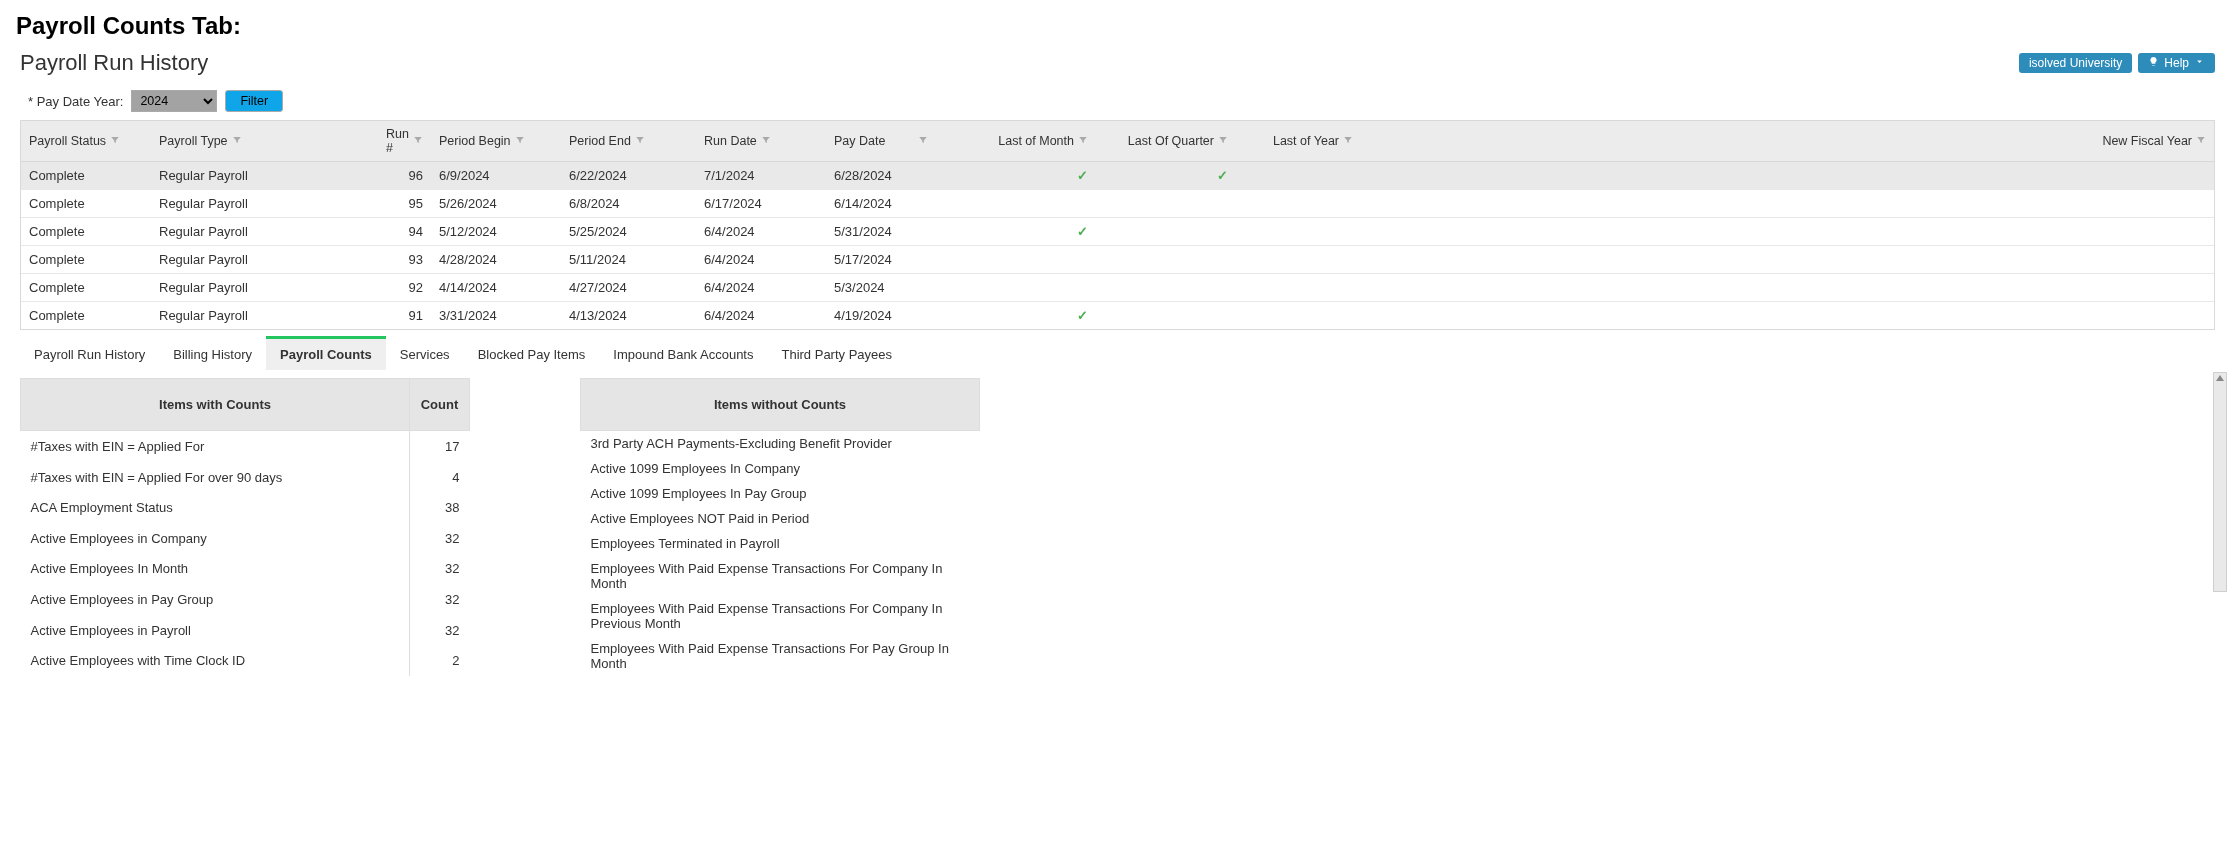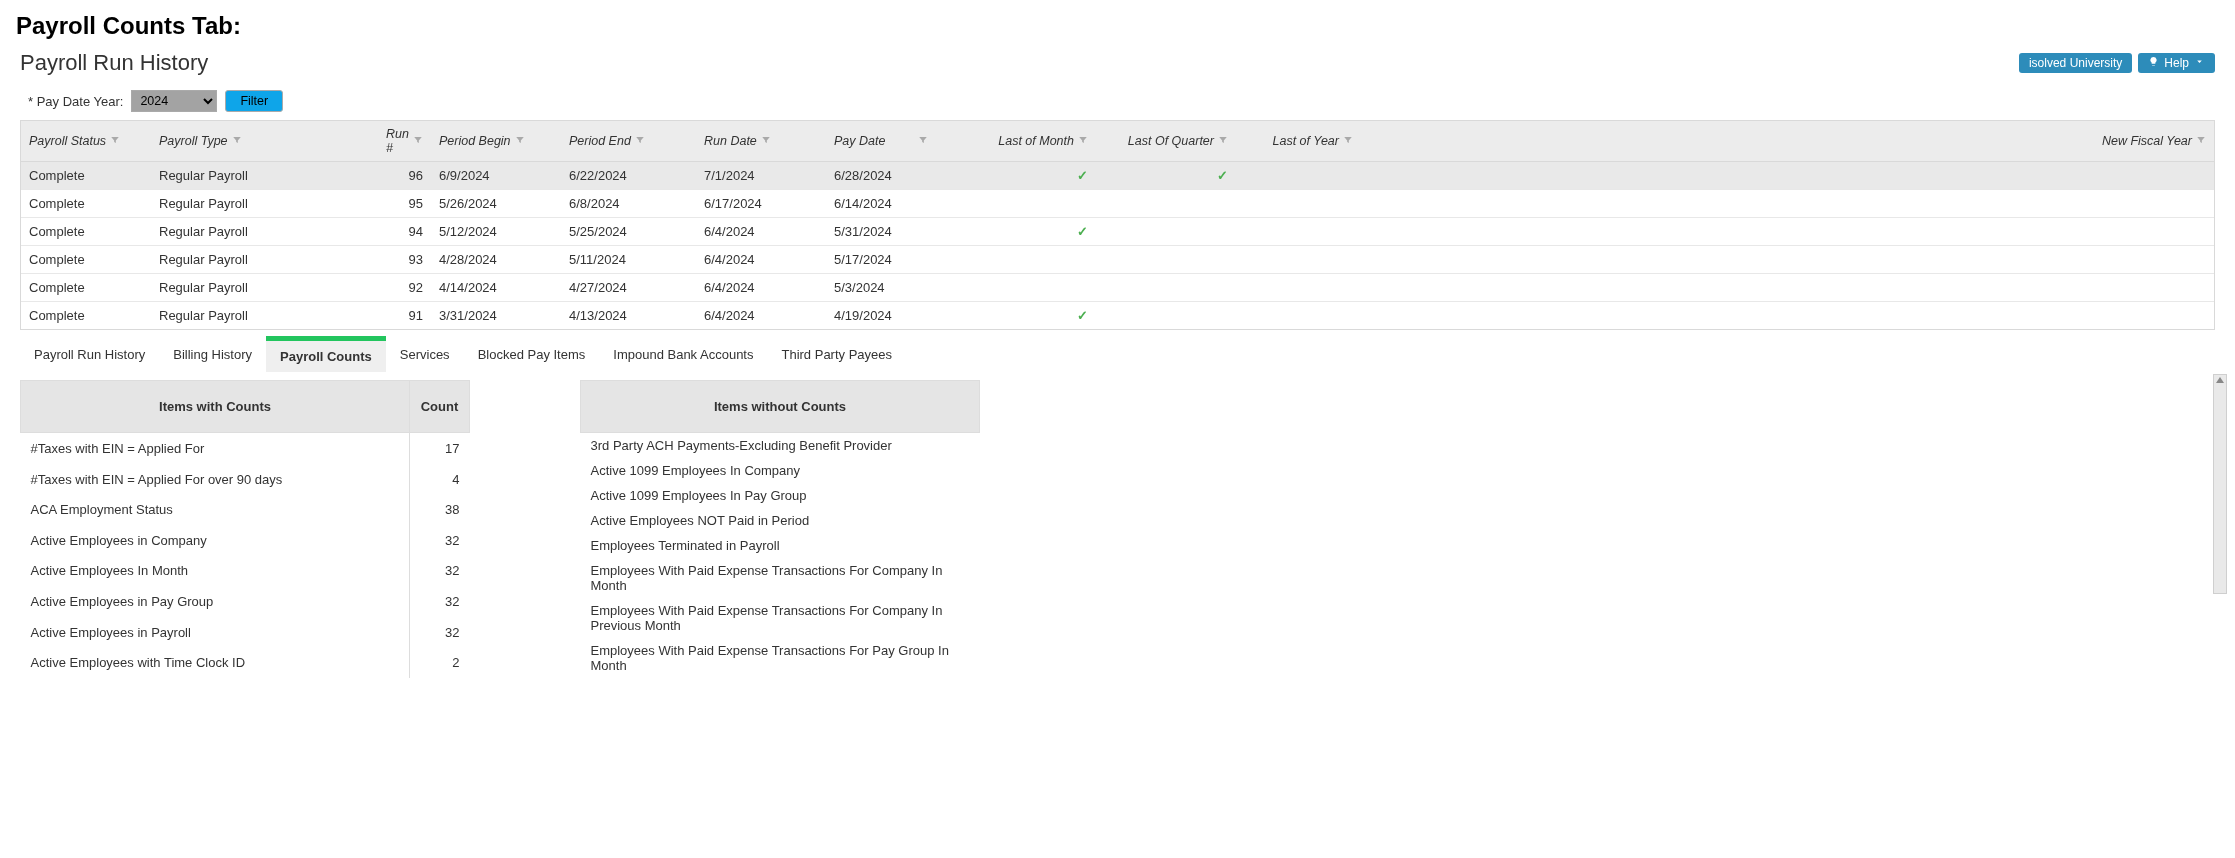"Payroll Status" .hc { font-style: italic -> none }
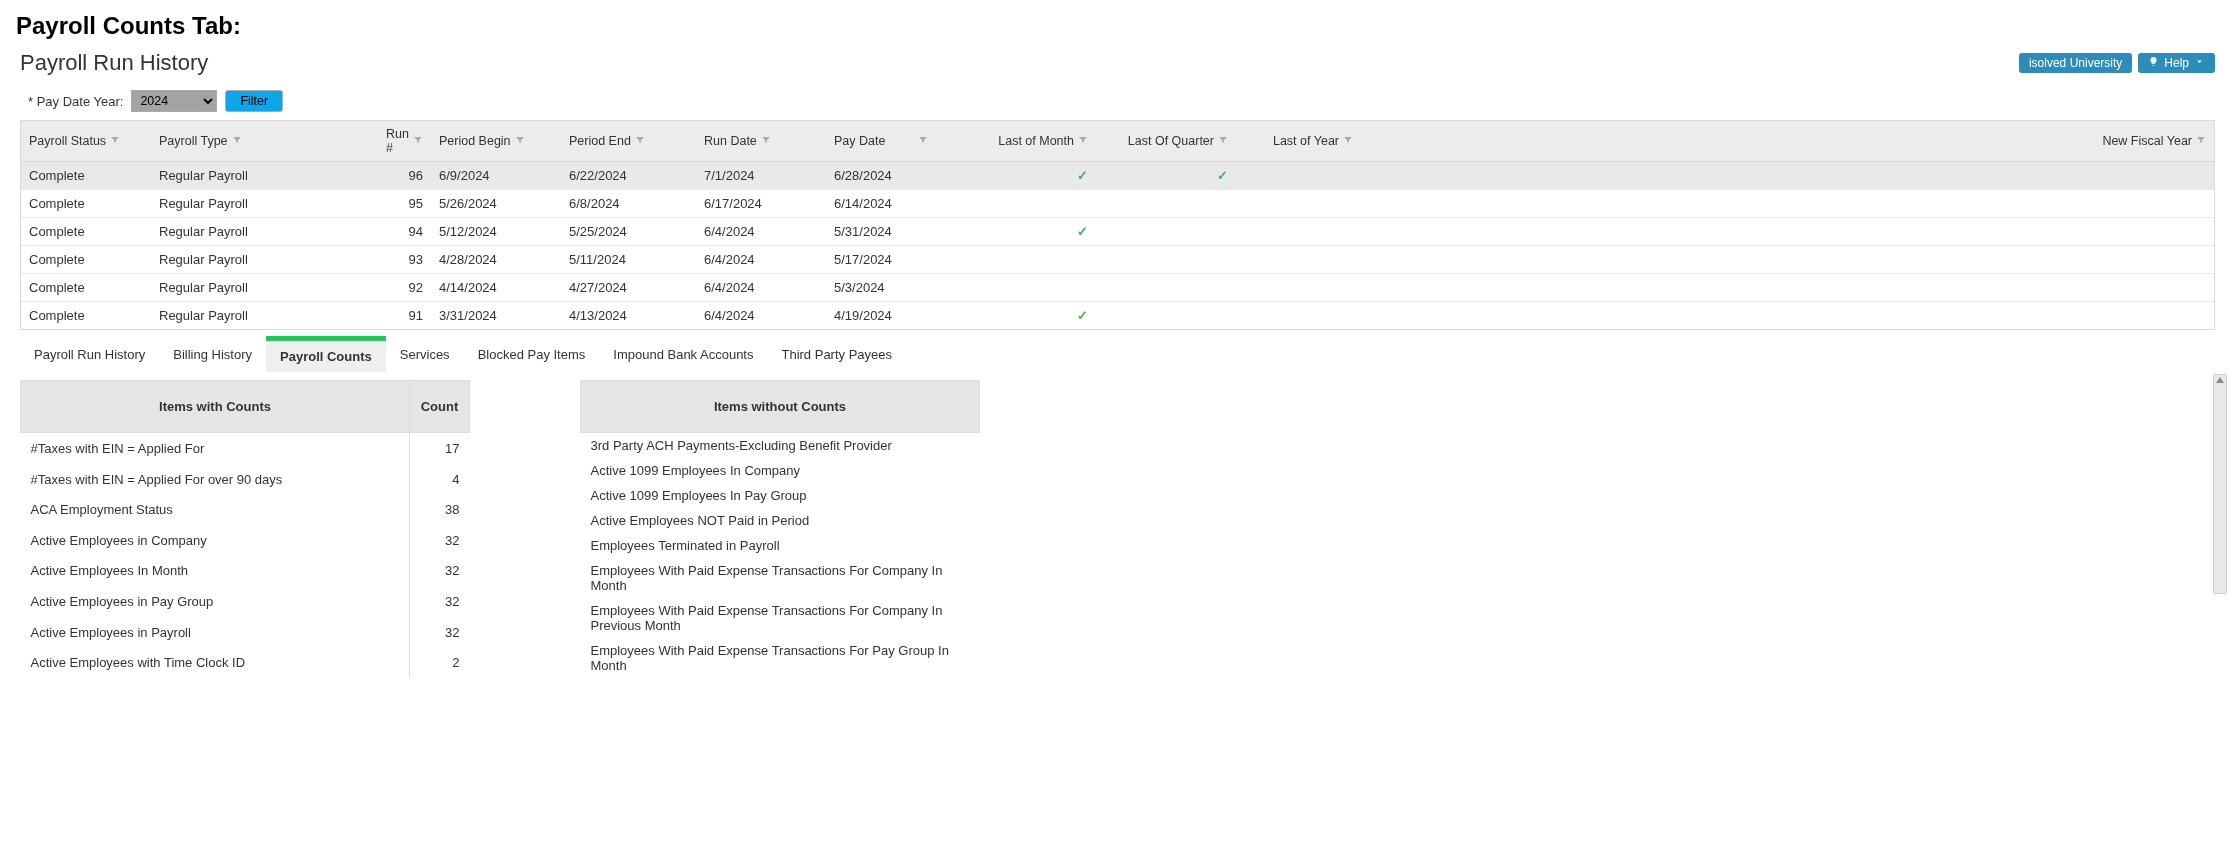"Payroll Counts" .tab.active { border-top: 5px solid #22c55e -> 3px solid #22c55e }
